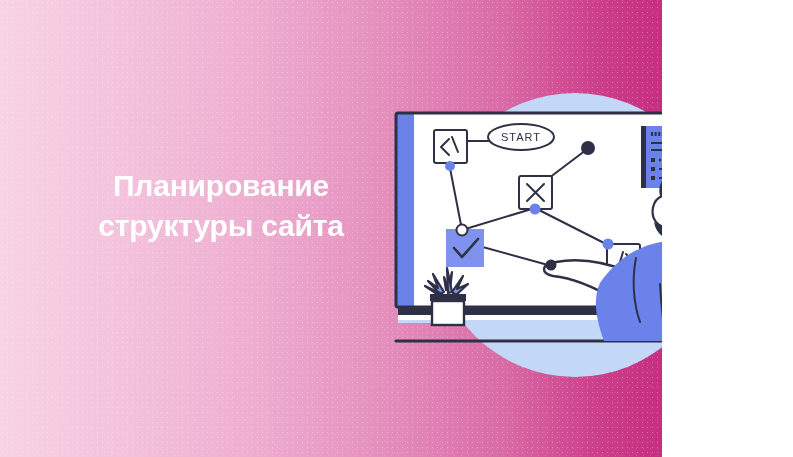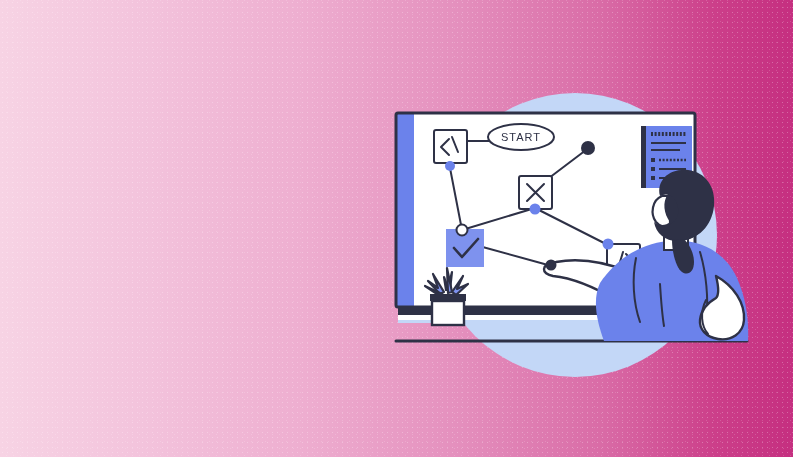"START" #banner { width: 793px -> 662px }
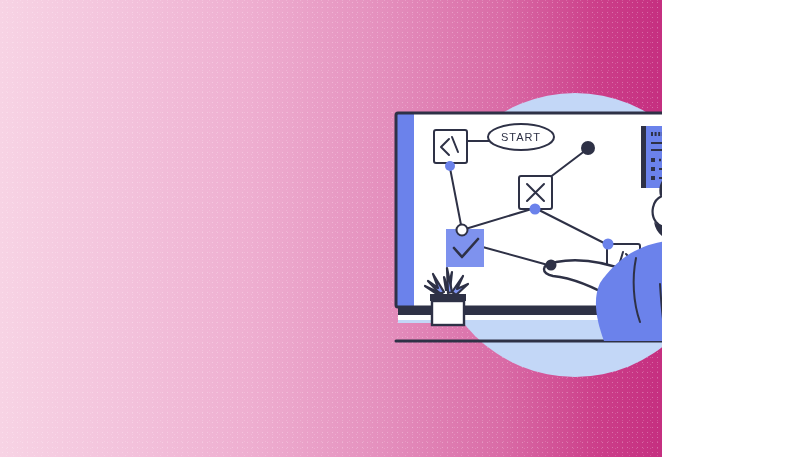"Планирование" div { html: none -> <div>Планирование структуры сайта</div> }
